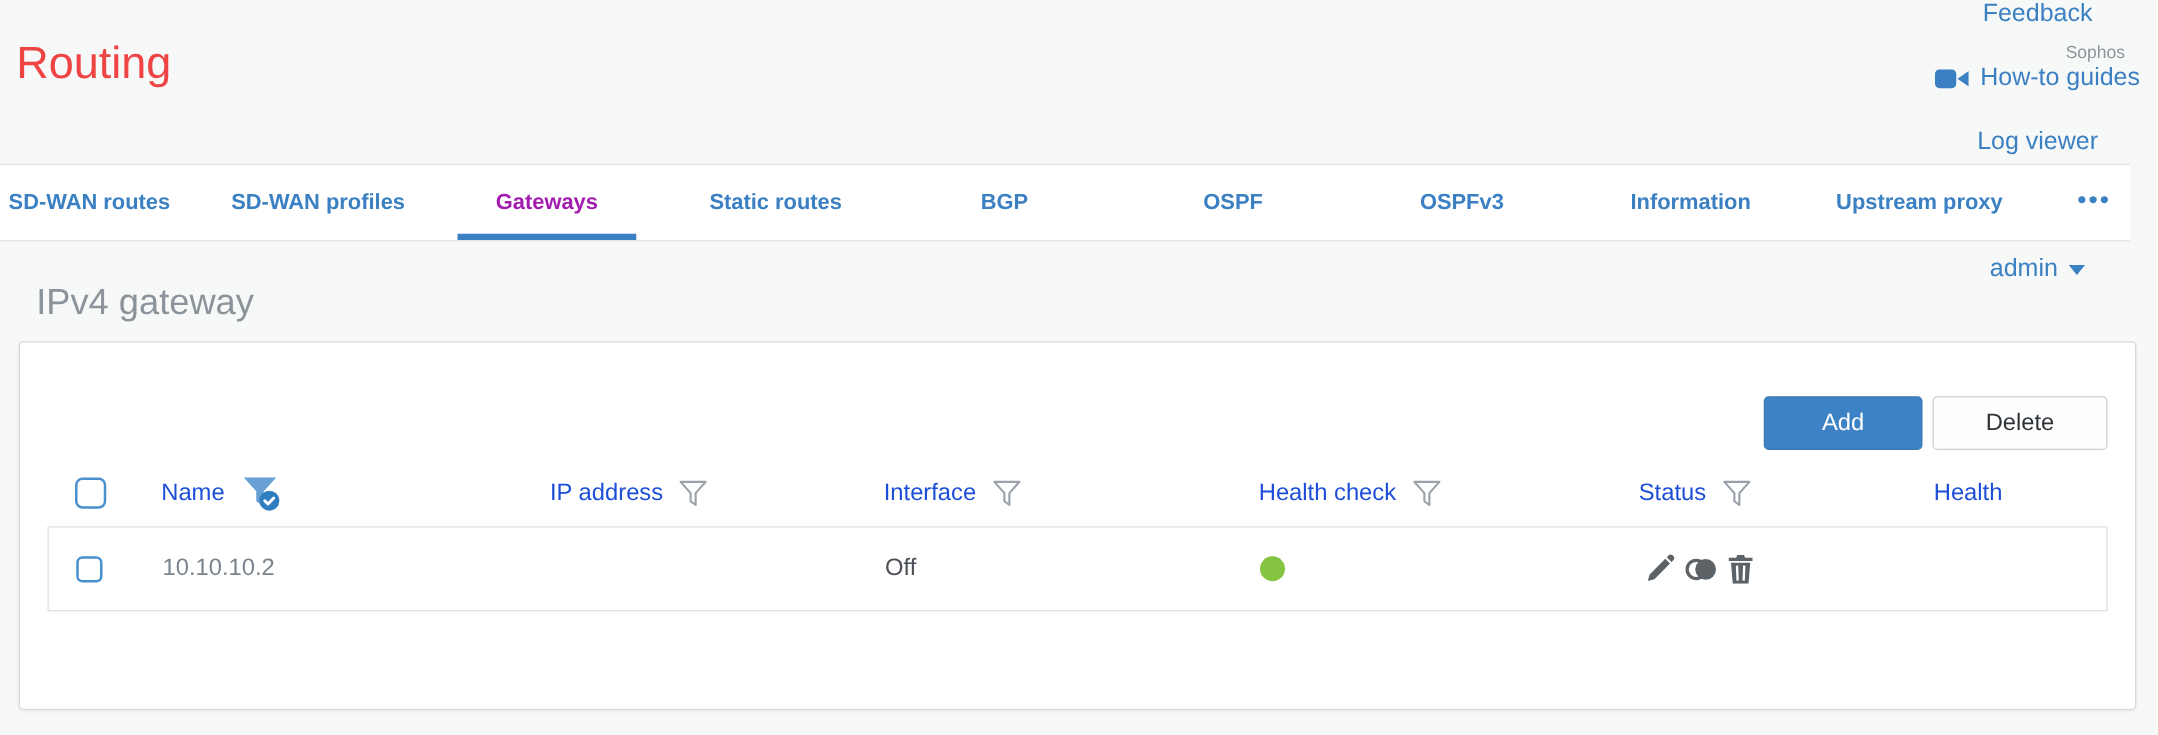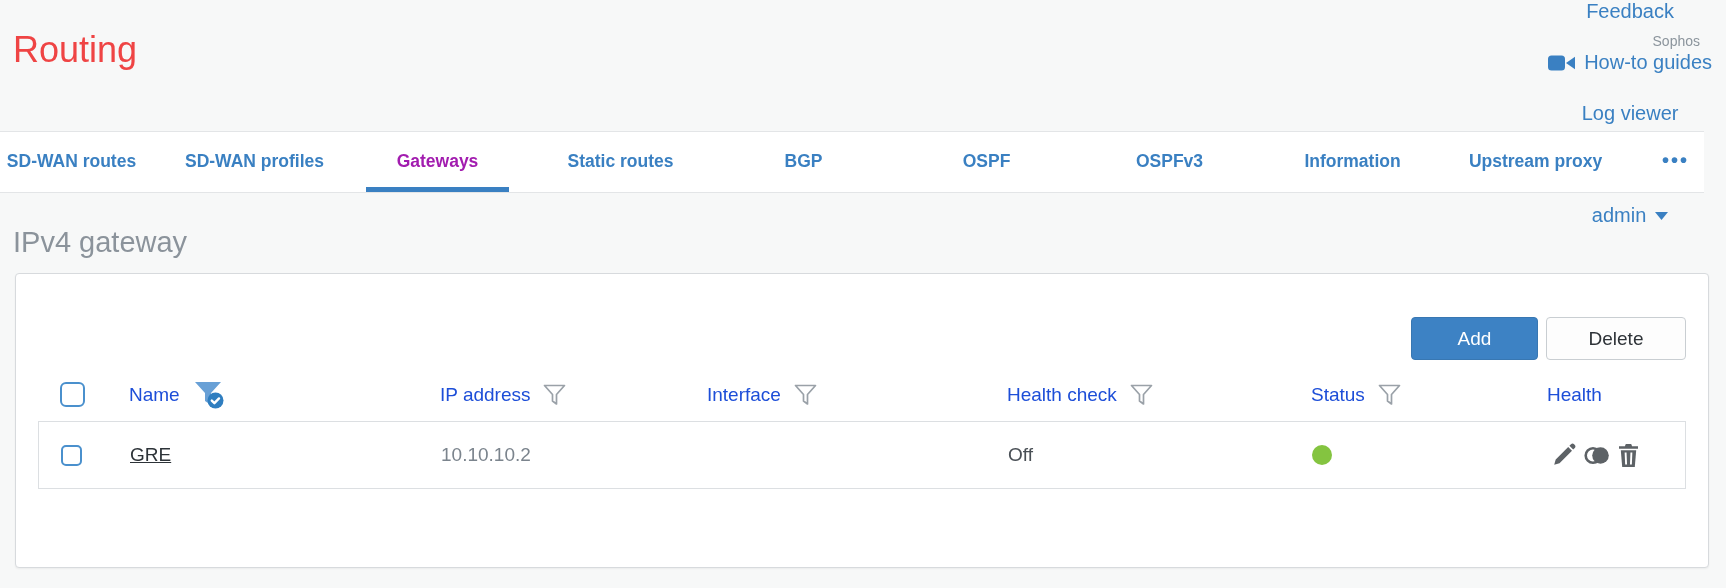"IPv4 gateway" .section-heading { left: 13px -> 29px }
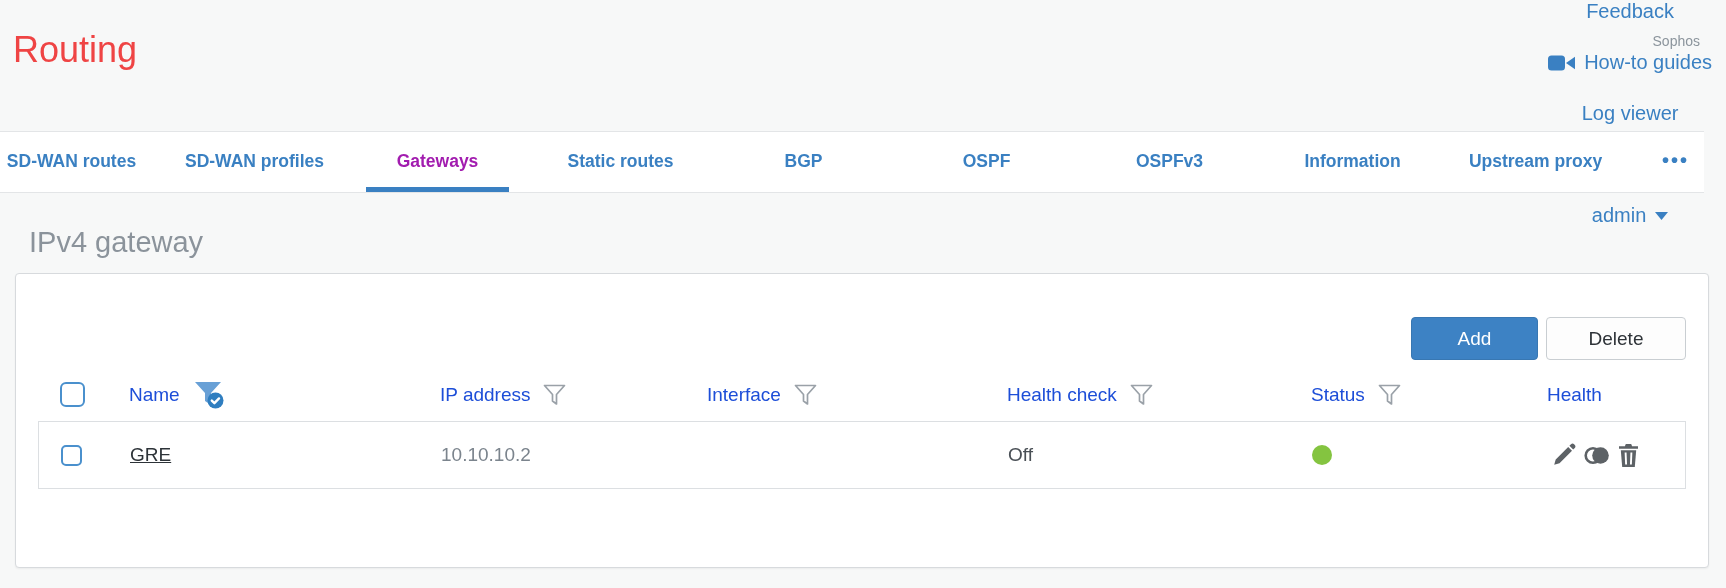"GRE" div.td { html: <div> <span>GRE</span> </div> -> none }
